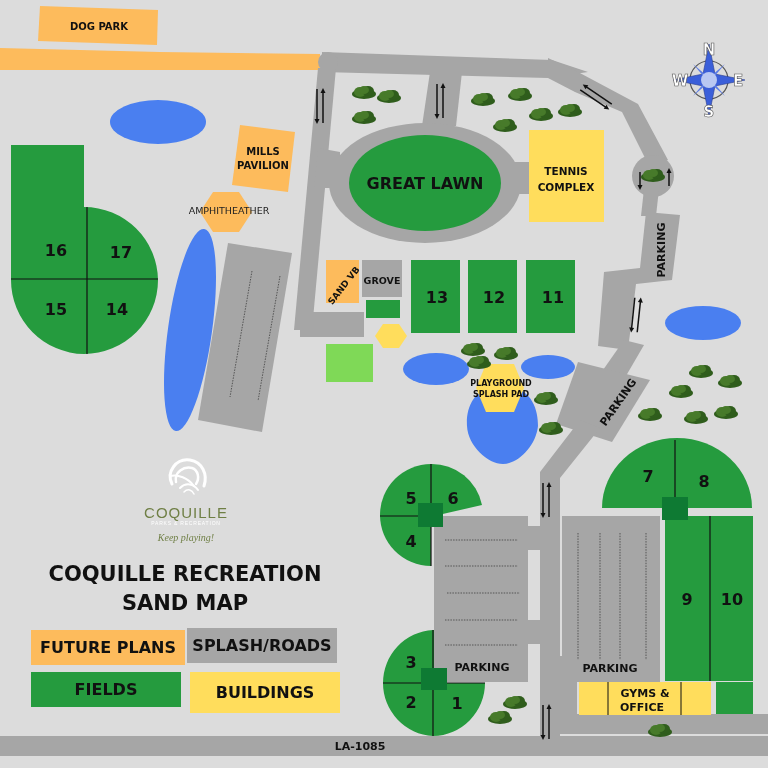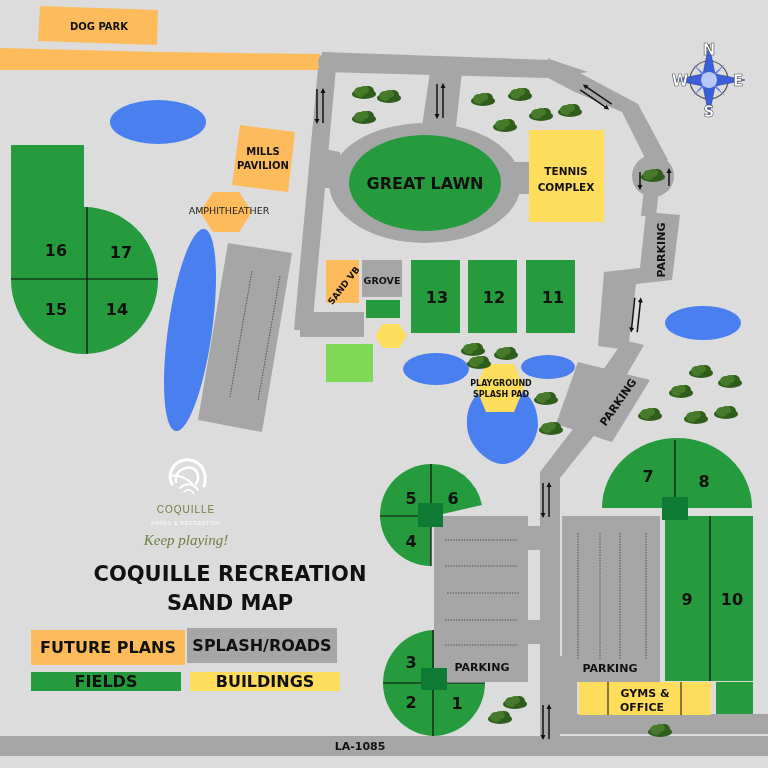"COQUILLE" .logo-name { font-size: 10px -> 15px }
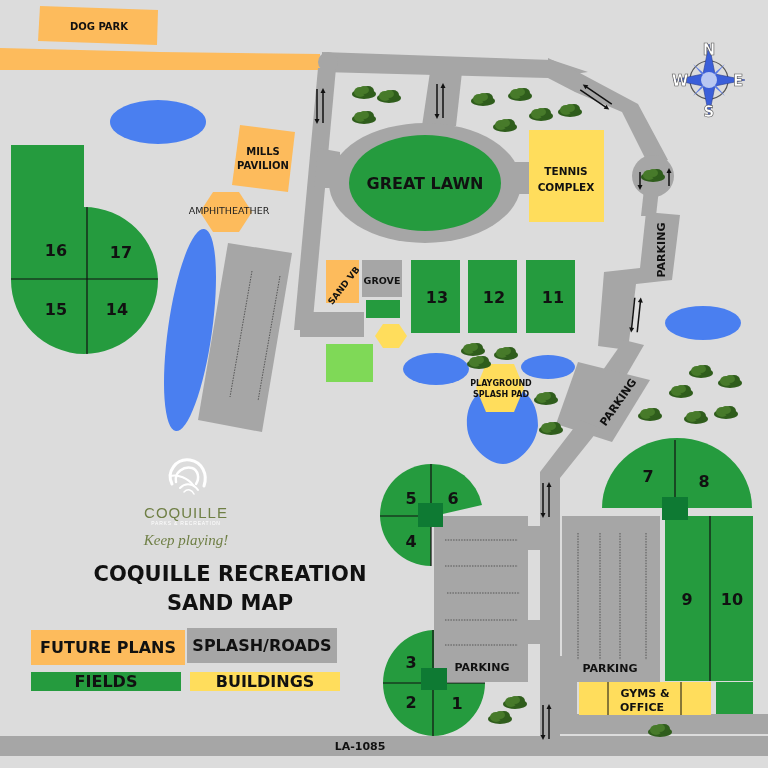"Keep playing!" .logo-tag { font-size: 15px -> 10px }
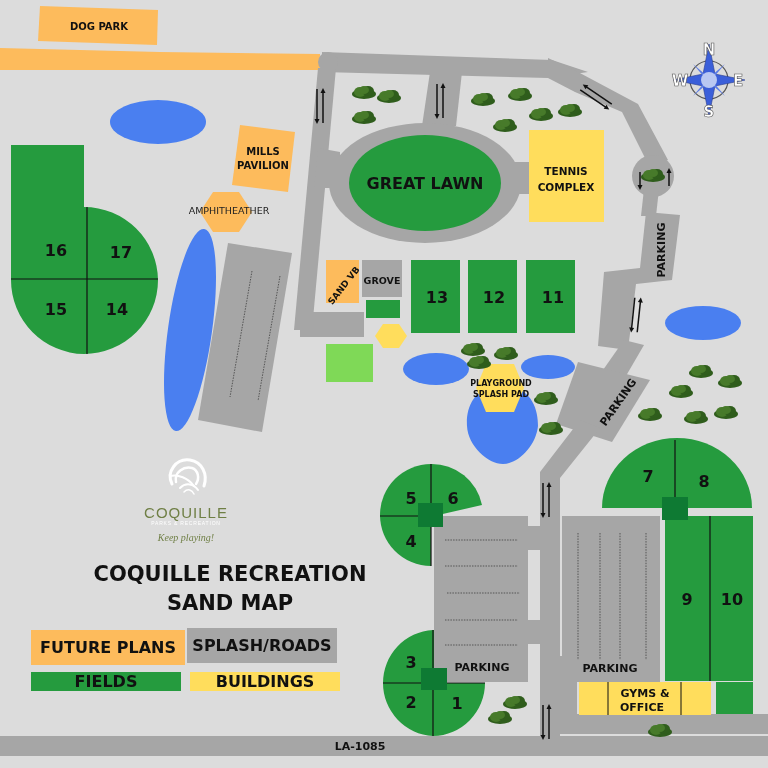"COQUILLE RECREATION" .title { padding-left: 45px -> none }
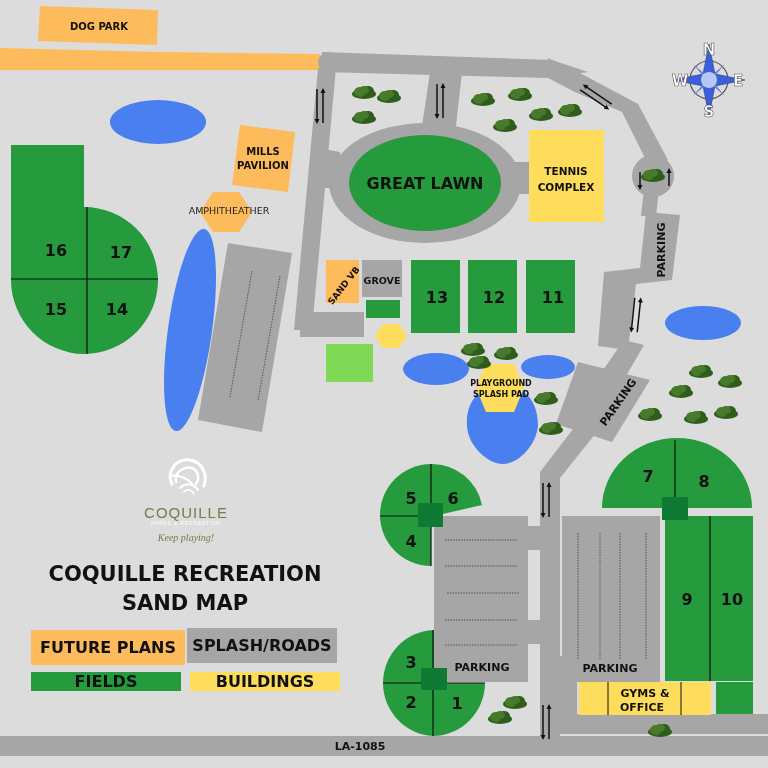"FIELDS" div.legend { height: 19px -> 35px }
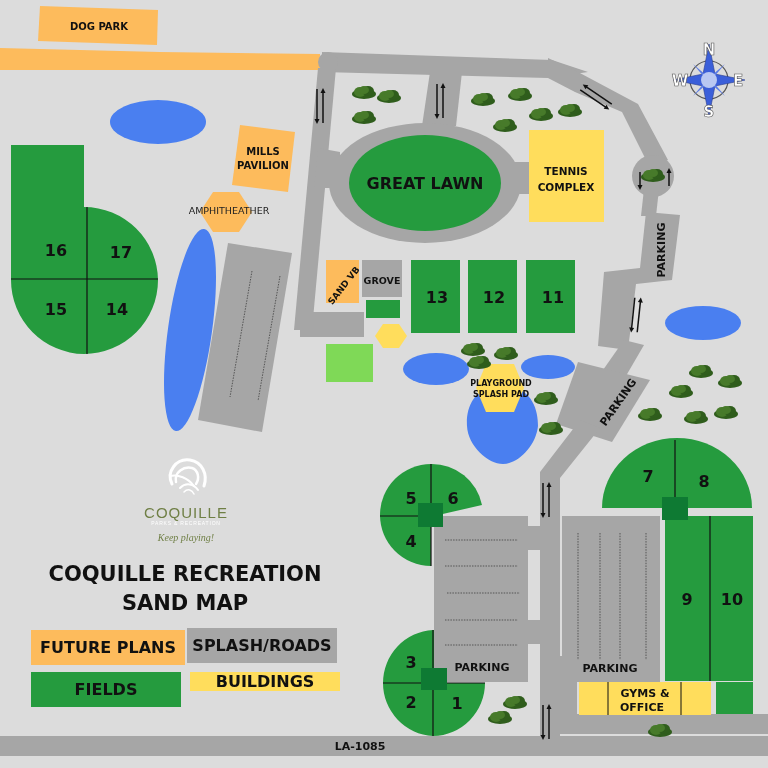"BUILDINGS" div.legend { height: 19px -> 41px }
